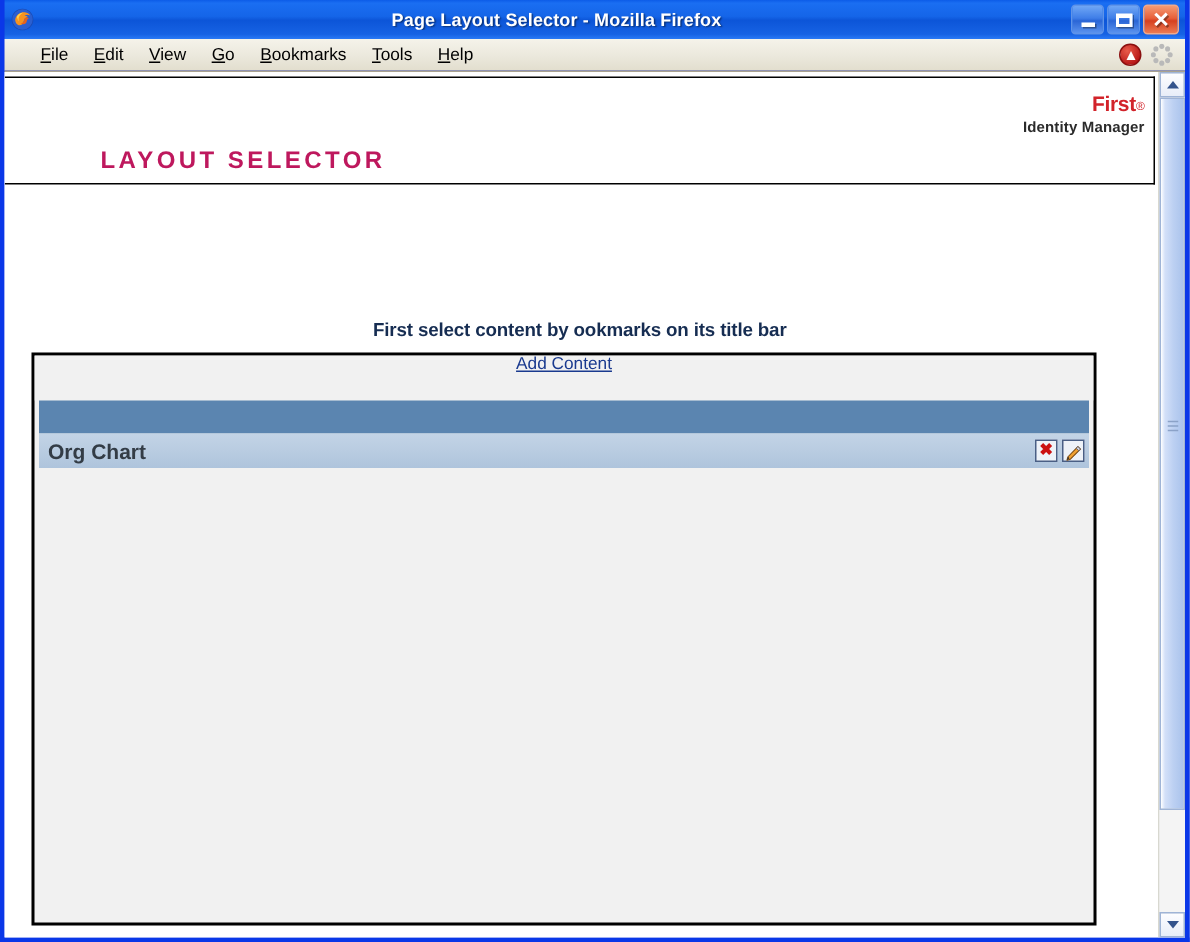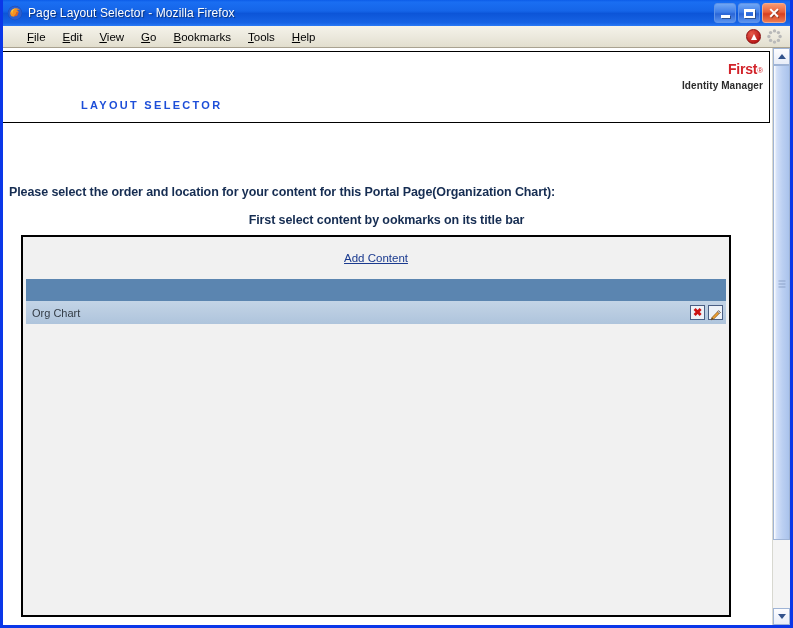"Page Layout Selector - Mozilla" .tb-title { font-weight: normal -> bold; text-align: none -> center }
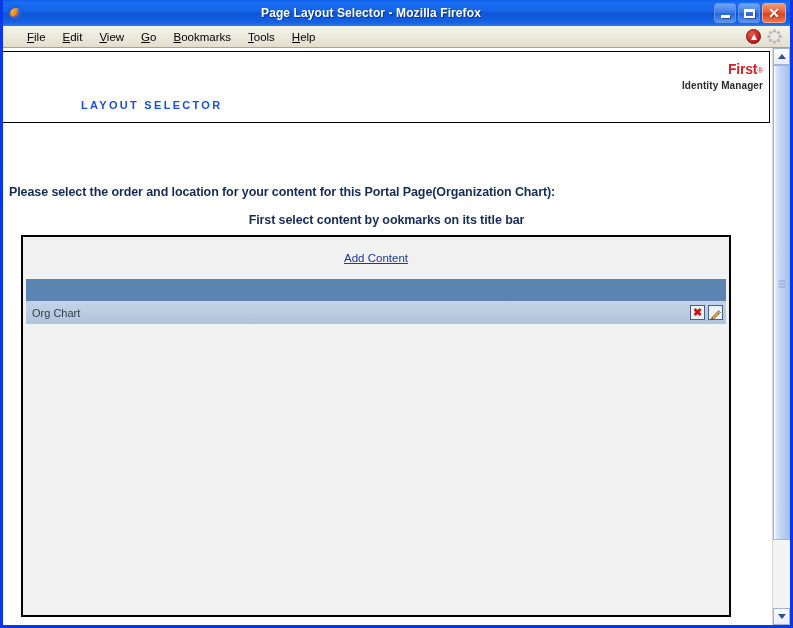"LAYOUT SELECTOR" .layout-sel-title { color: #1d4ed8 -> #be185d; font-size: 11px -> 16px; left: 78px -> 64px }
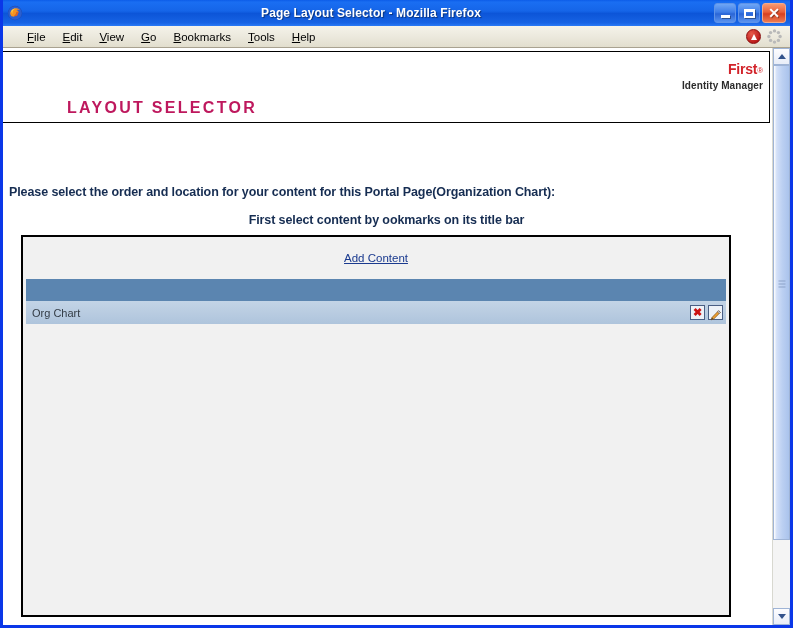"Please select the order and" div.instr1 { html: <div>Please select the order and location for your content for this Portal Page(Organization Chart):</div> -> none }
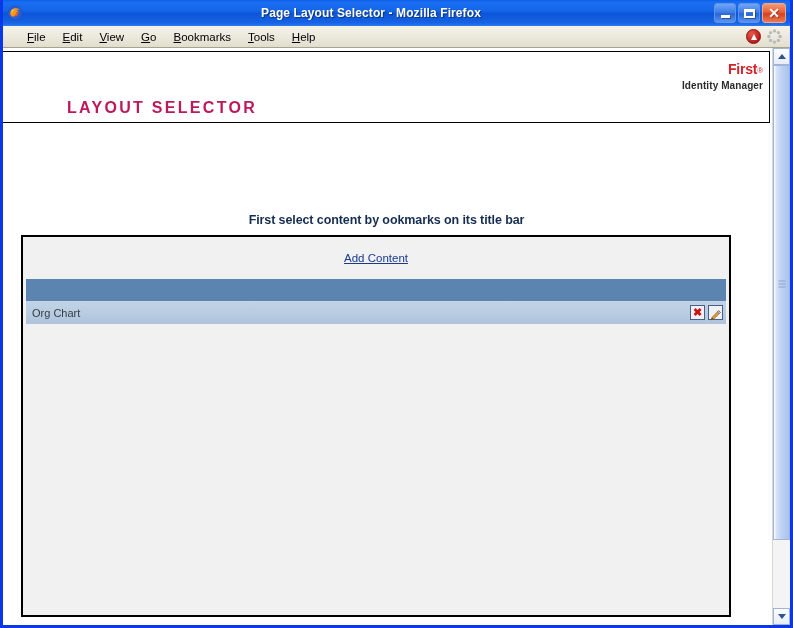"Add Content" .add-content-row { align-items: center -> flex-start; height: 42px -> 30px }
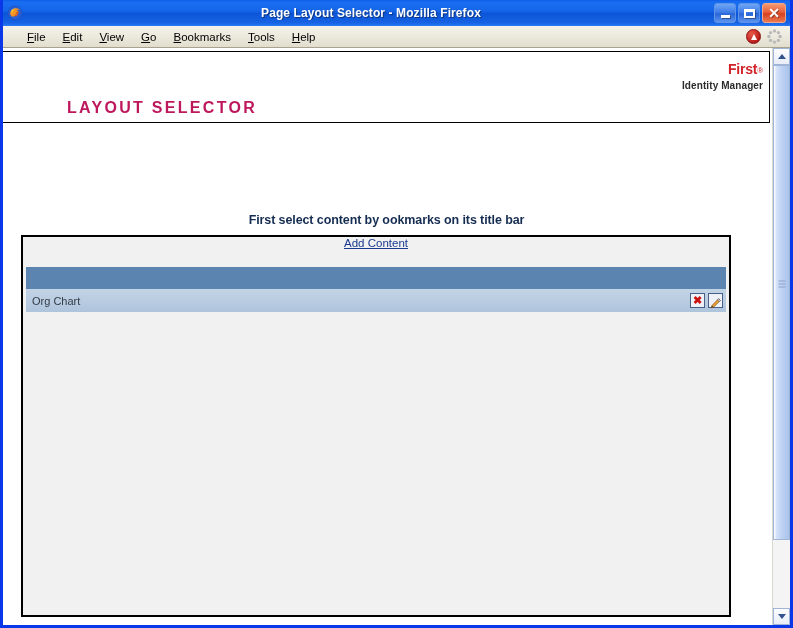"Org Chart" .portlet-title { font-size: 11px -> 14px; font-weight: normal -> bold }
